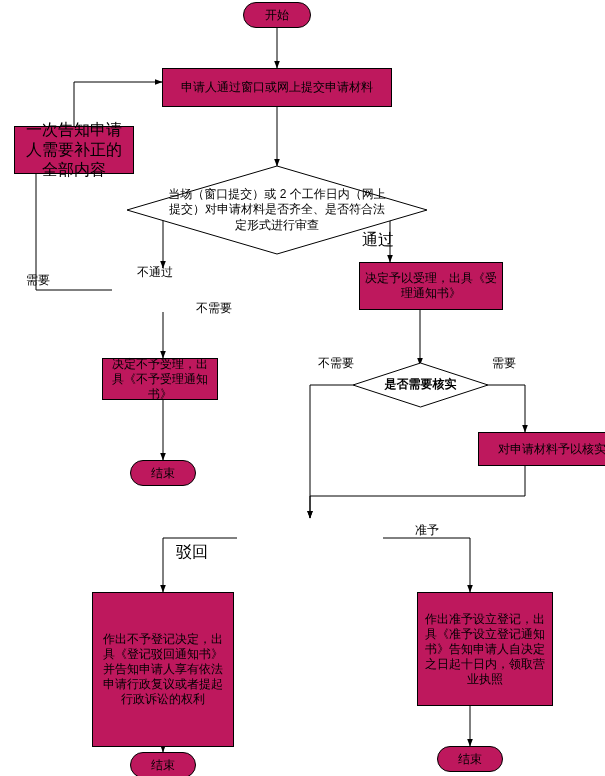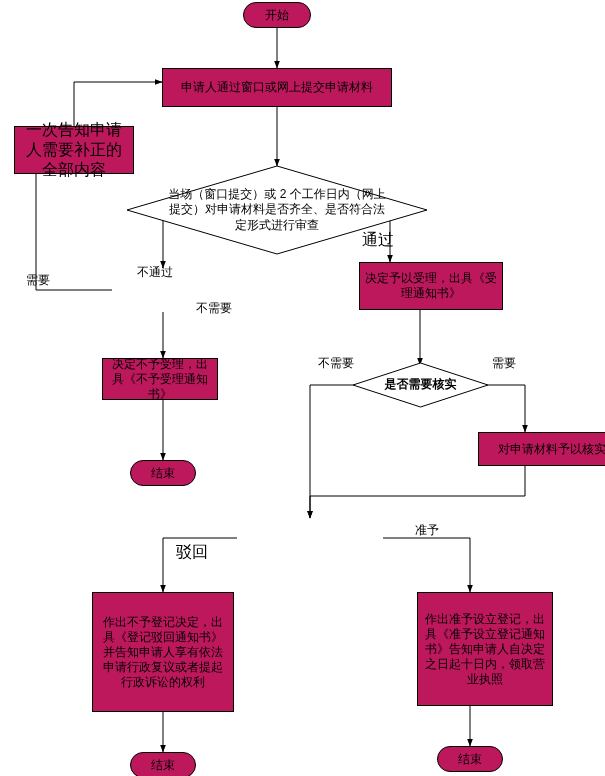"作出不予登记决定，出具《登记驳回通知书》并告知申请人享有依法申请行政复议或者提起" div.node { height: 120px -> 155px }
